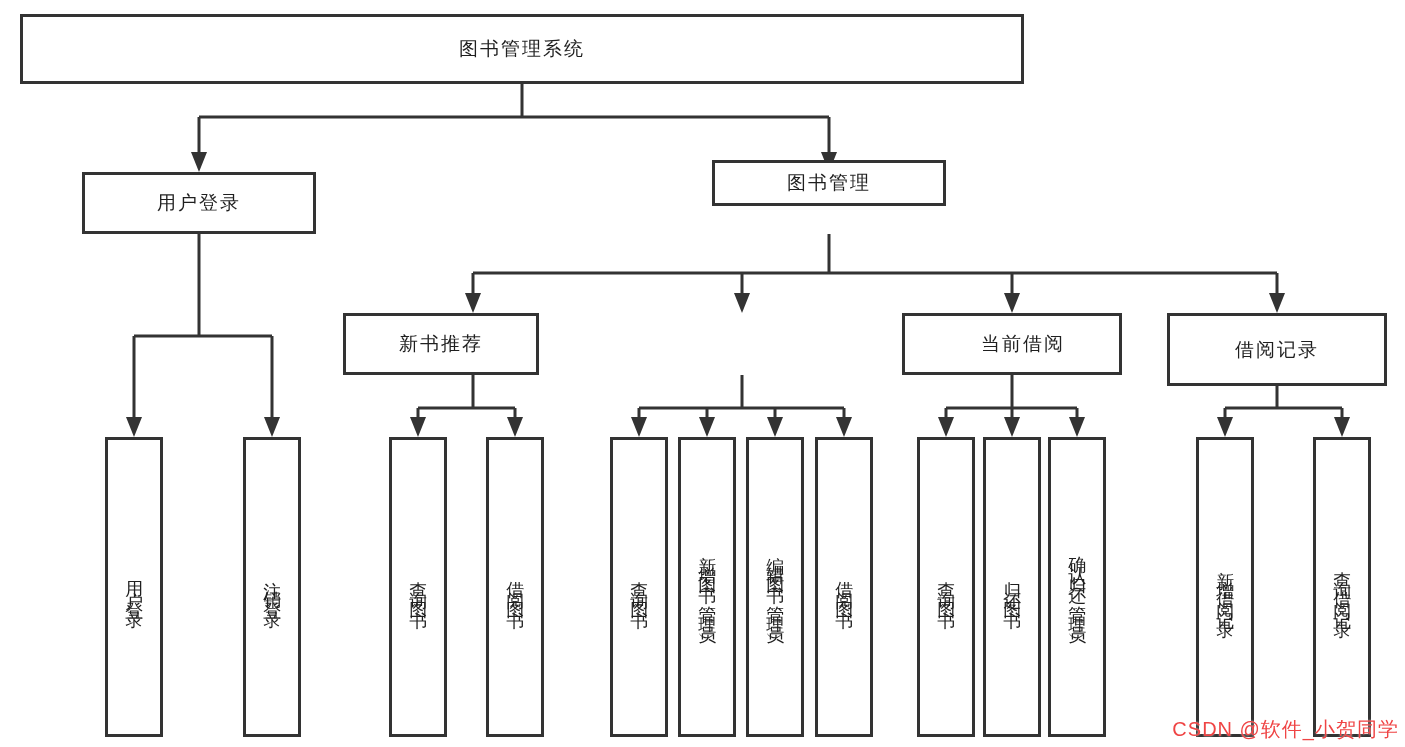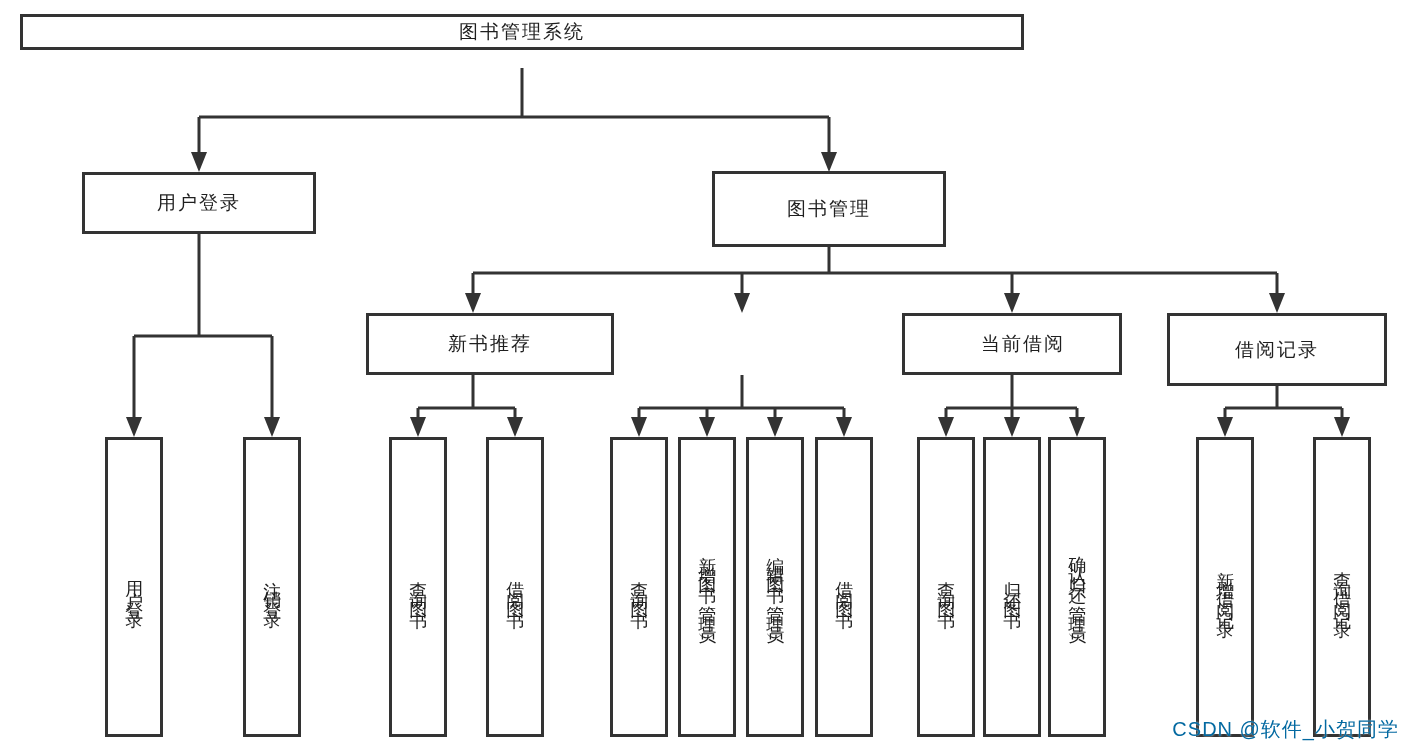"图书管理系统" div.node { height: 36px -> 70px }
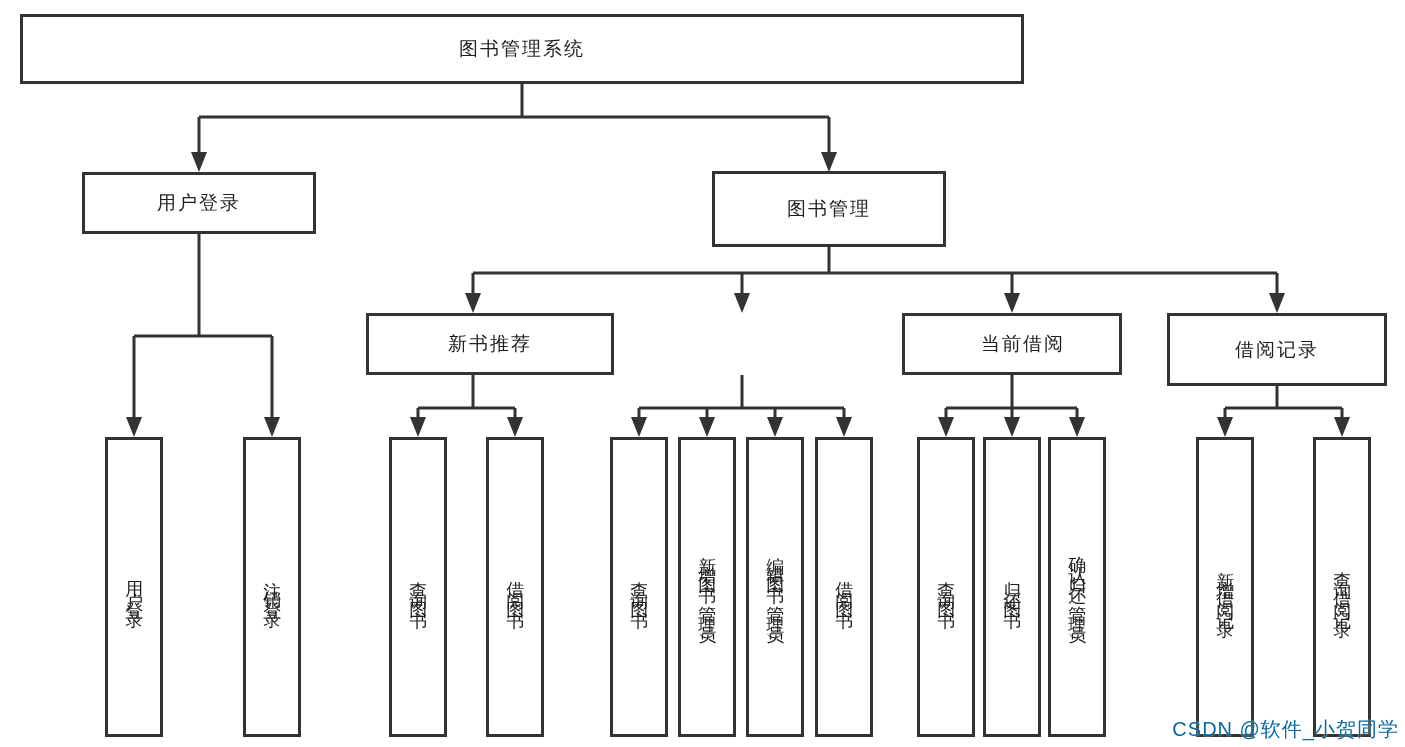"图书管理" div.node { height: 76px -> 46px; top: 171px -> 160px }
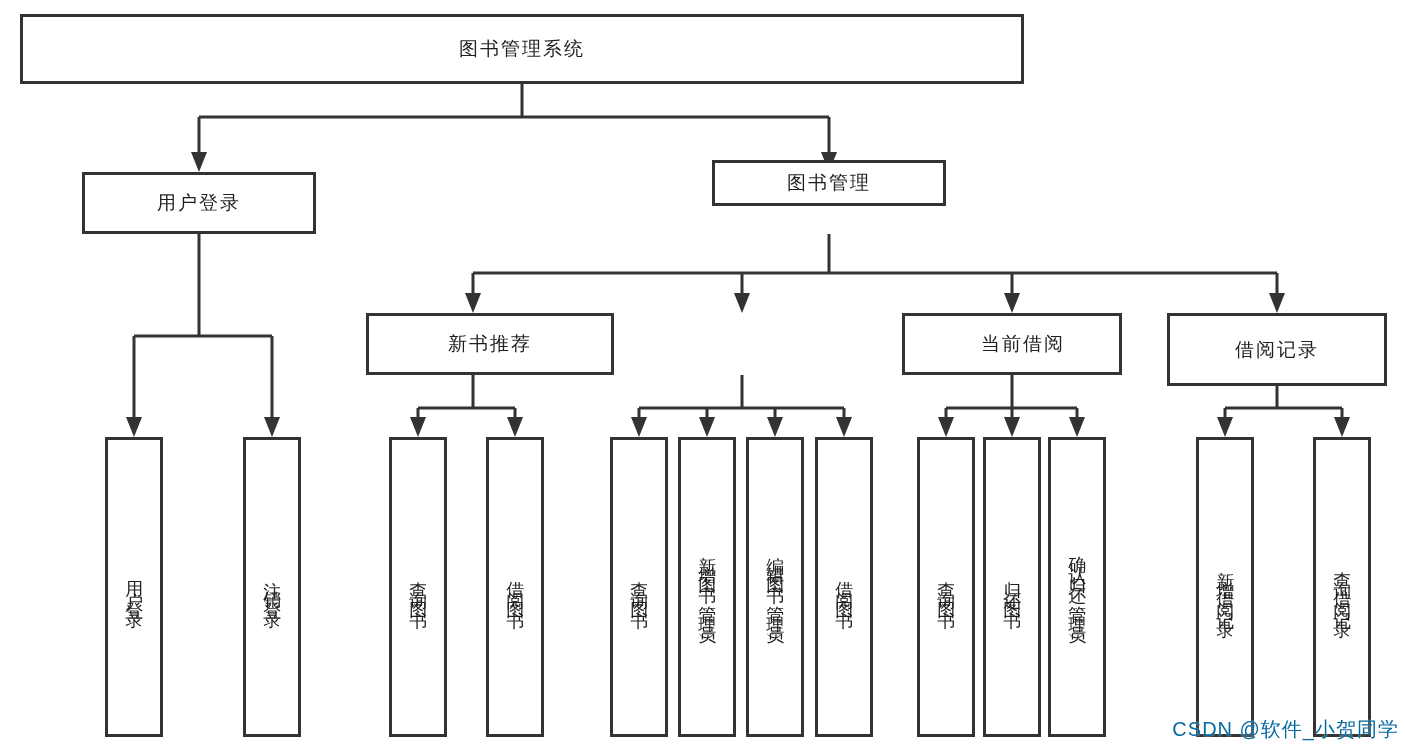"新书推荐" div.node { left: 366px -> 343px; width: 248px -> 196px }
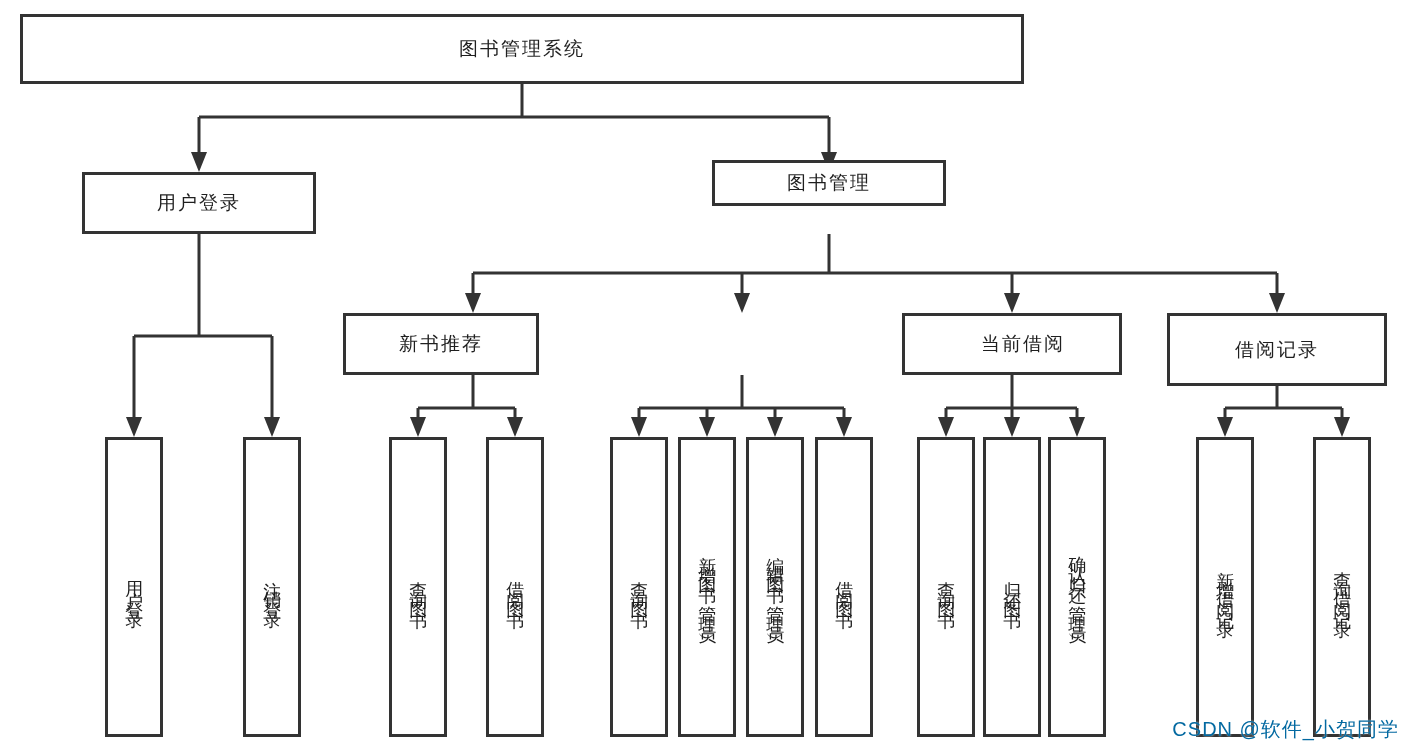"CSDN @软件_小贺同学" div.watermark { color: #0369a1 -> #ef4444 }
